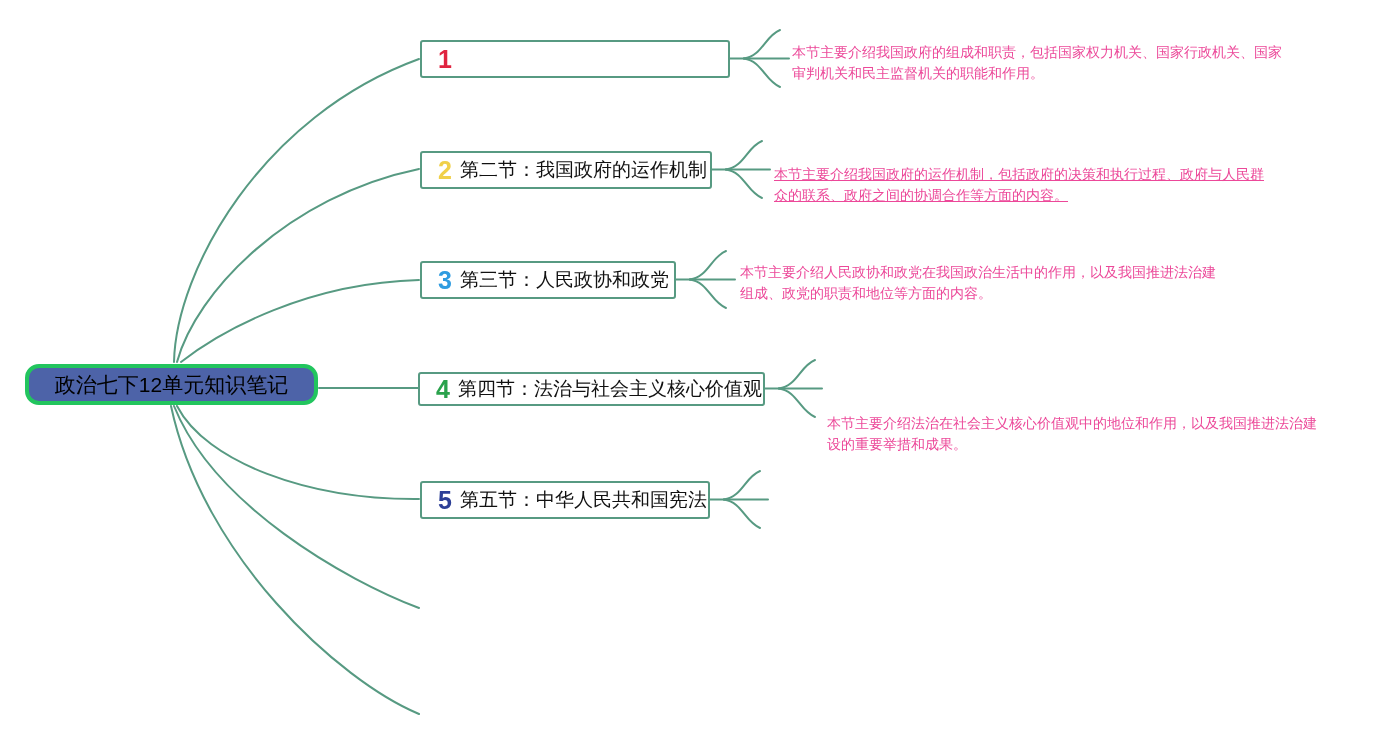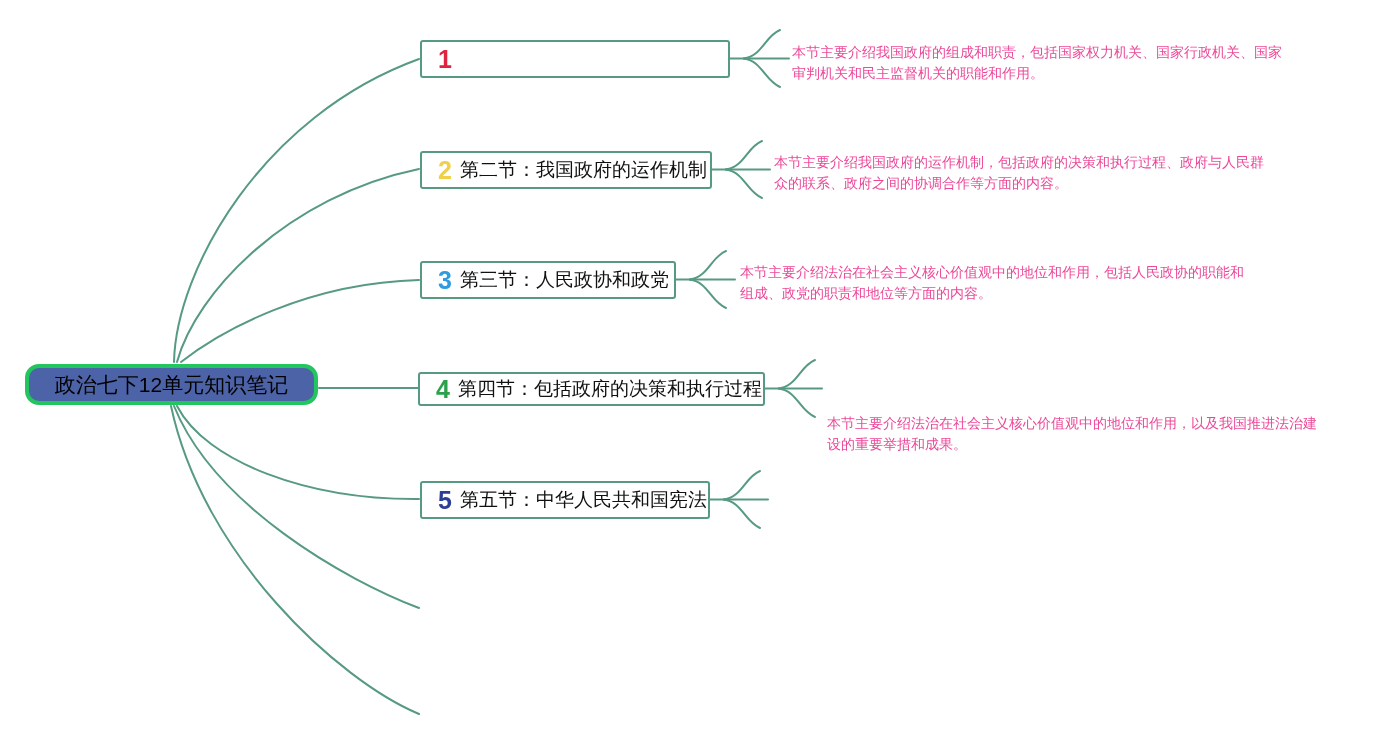"本节主要介绍我国政府的运作机制，包括政府的决策和执行过程、政府与人民群" div.desc { text-decoration: none -> underline; top: 152px -> 164px }
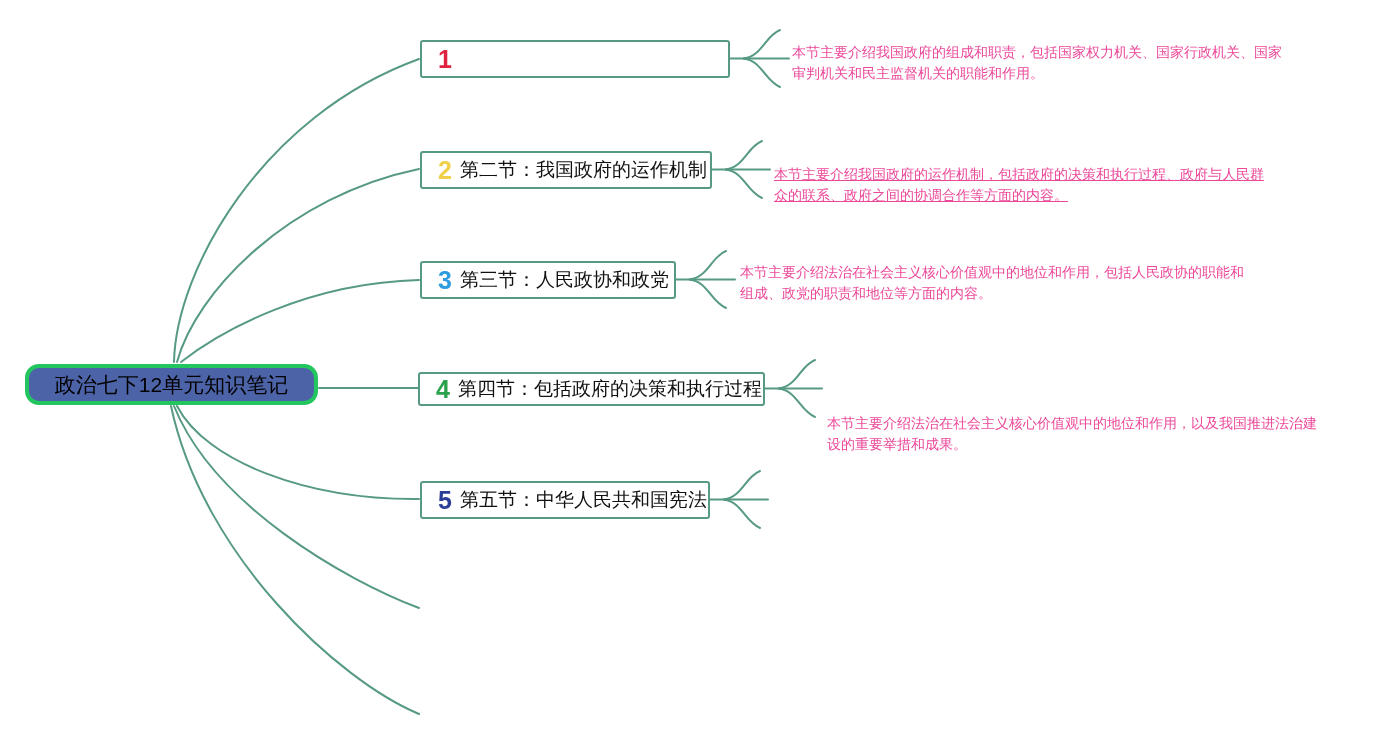"本节主要介绍法治在社会主义核心价值观中的地位和作用，包括人民政协的职能和" div { text: 法治在社会主义核心价值观中的地位和作用，包括人民政协的职能和 -> 人民政协和政党在我国政治生活中的作用，以及我国推进法治建 }
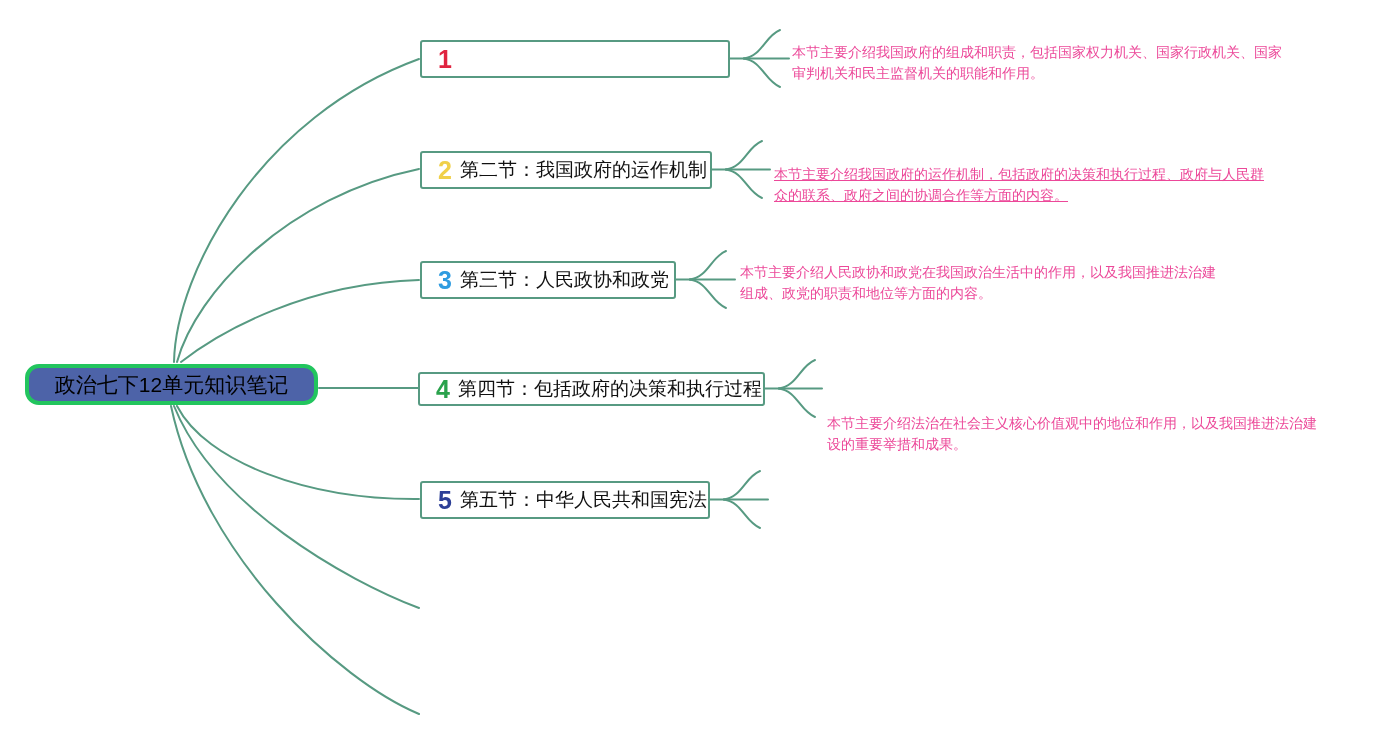"第四节：包括政府的决策和执行过程" span.title { text: 包括政府的决策和执行过程 -> 法治与社会主义核心价值观 }
